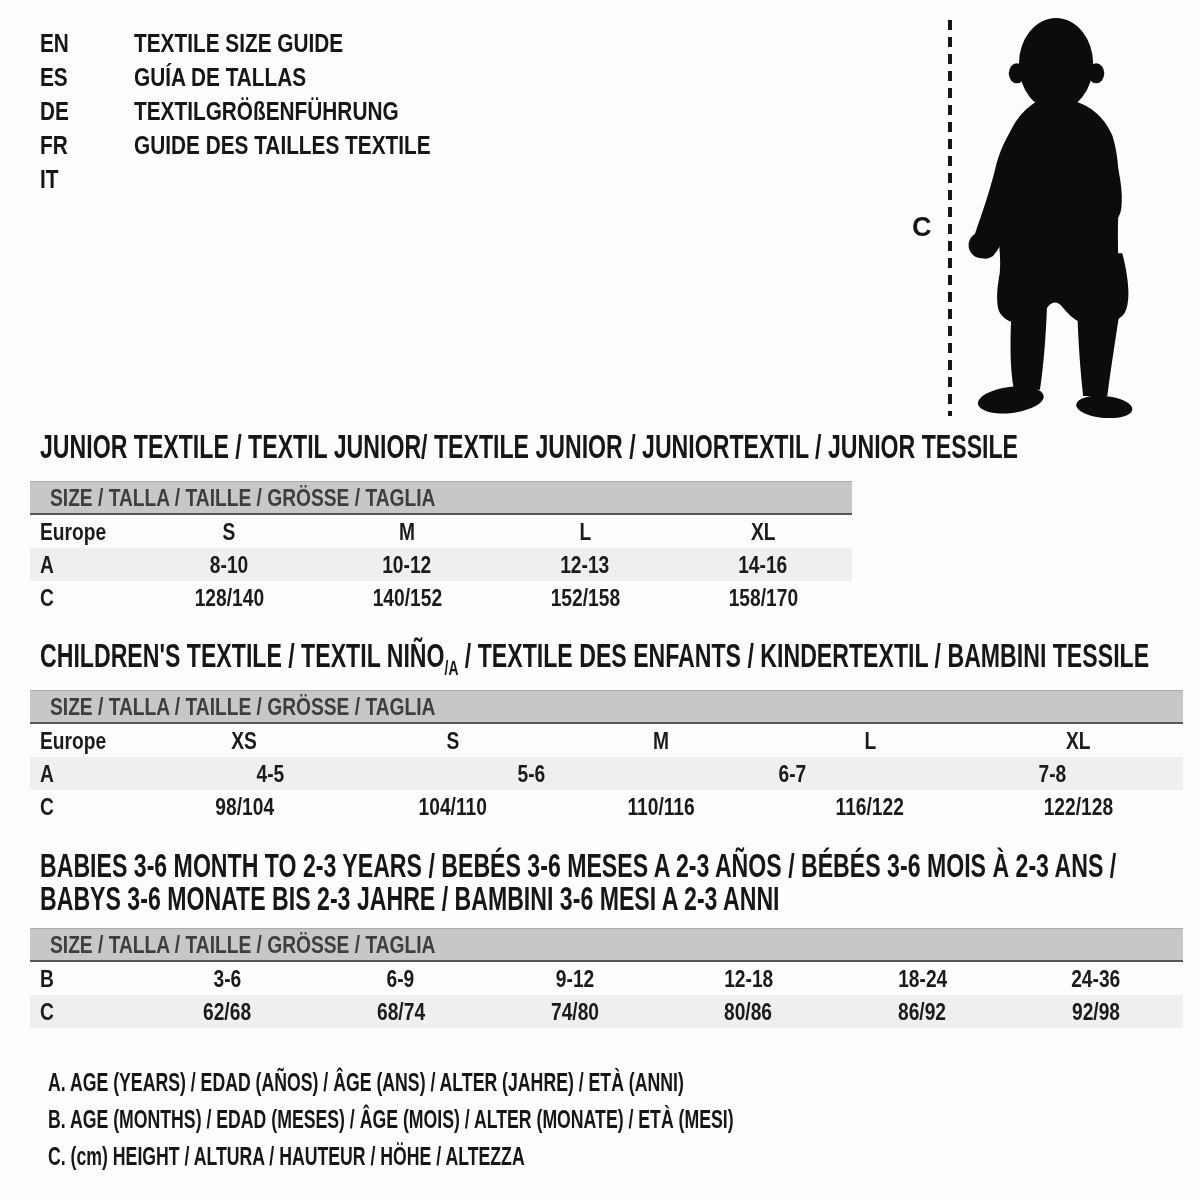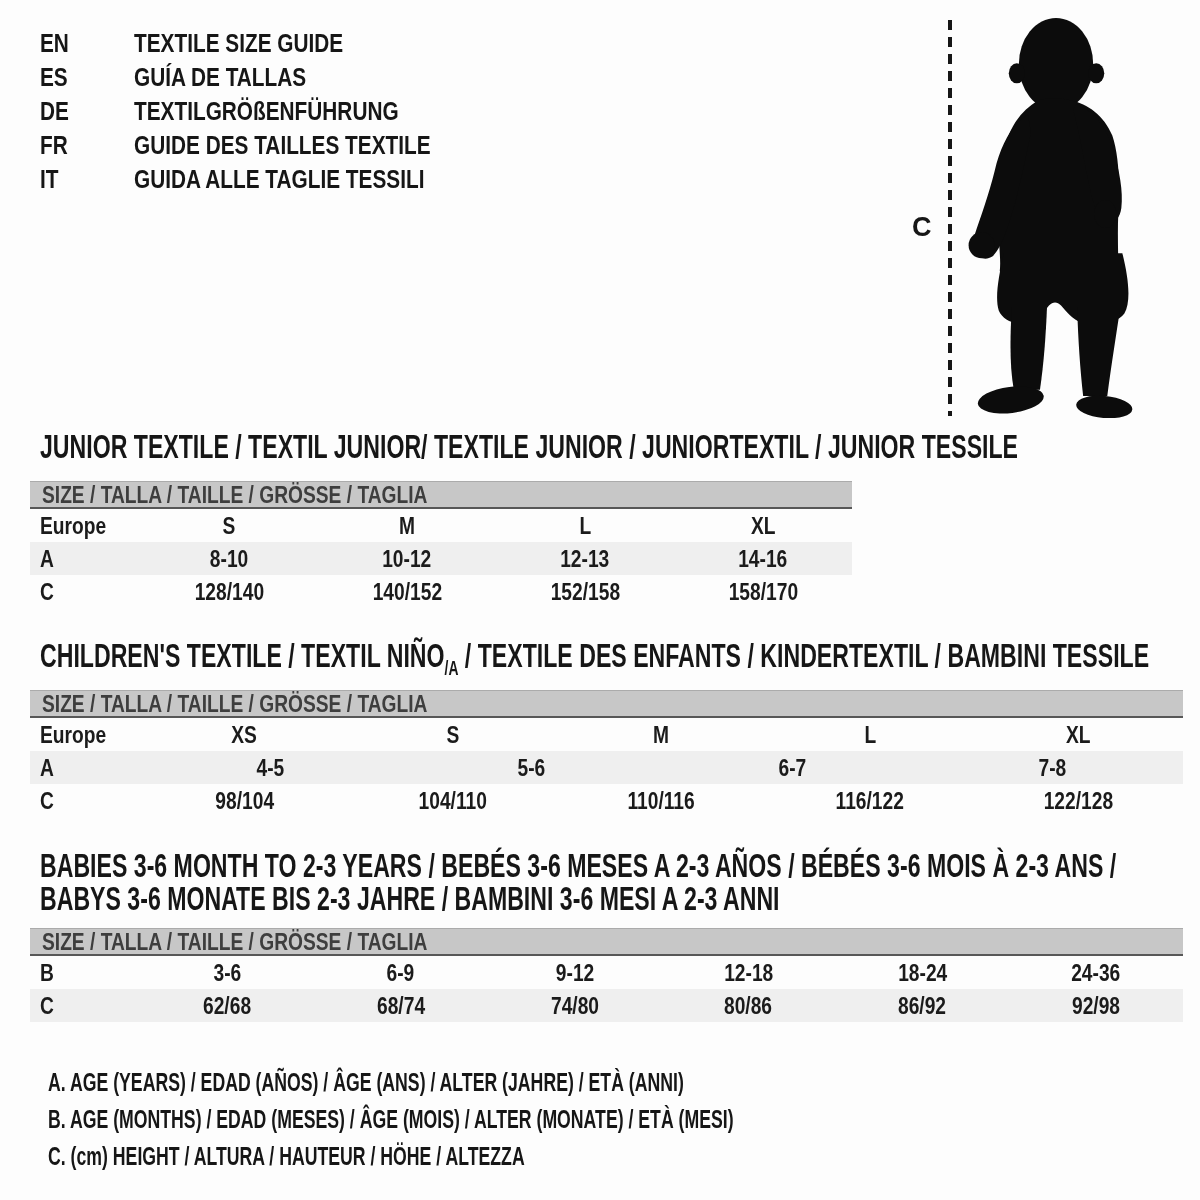"GUIDA ALLE TAGLIE TESSILI" div { html: <div><span>GUIDA ALLE TAGLIE TESSILI</span></div> -> none }
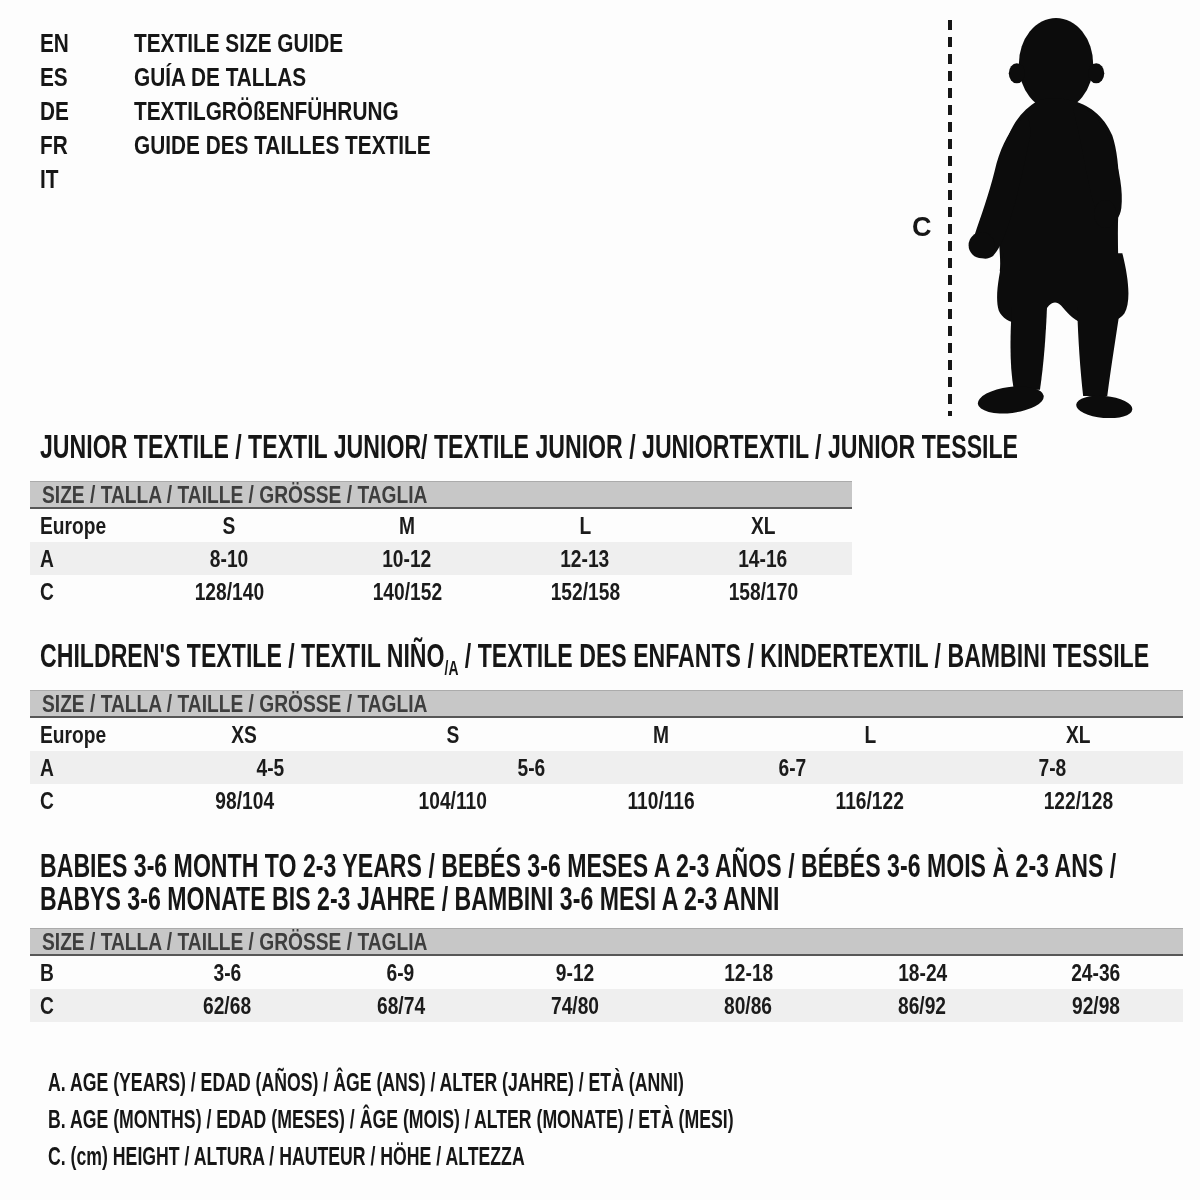"SIZE / TALLA / TAILLE" .bar { height: 28px -> 34px; padding-left: 12px -> 20px }
